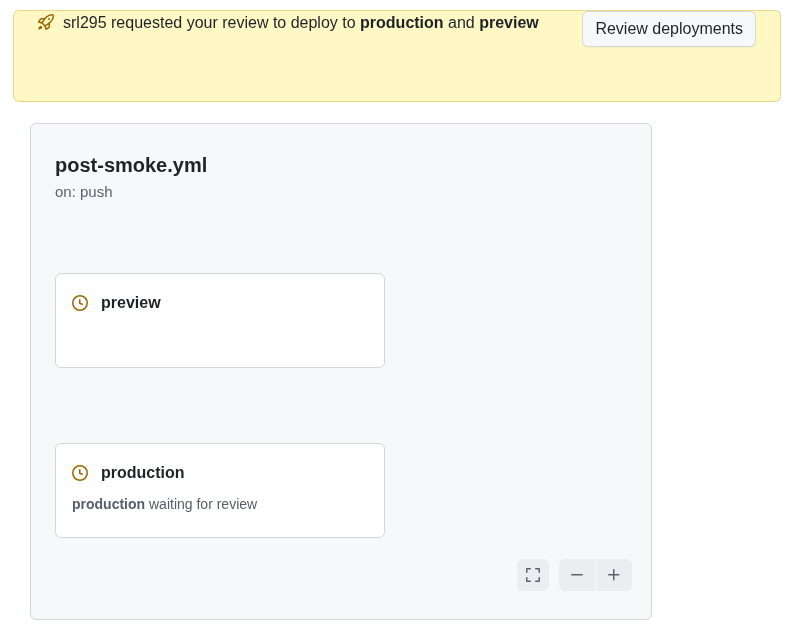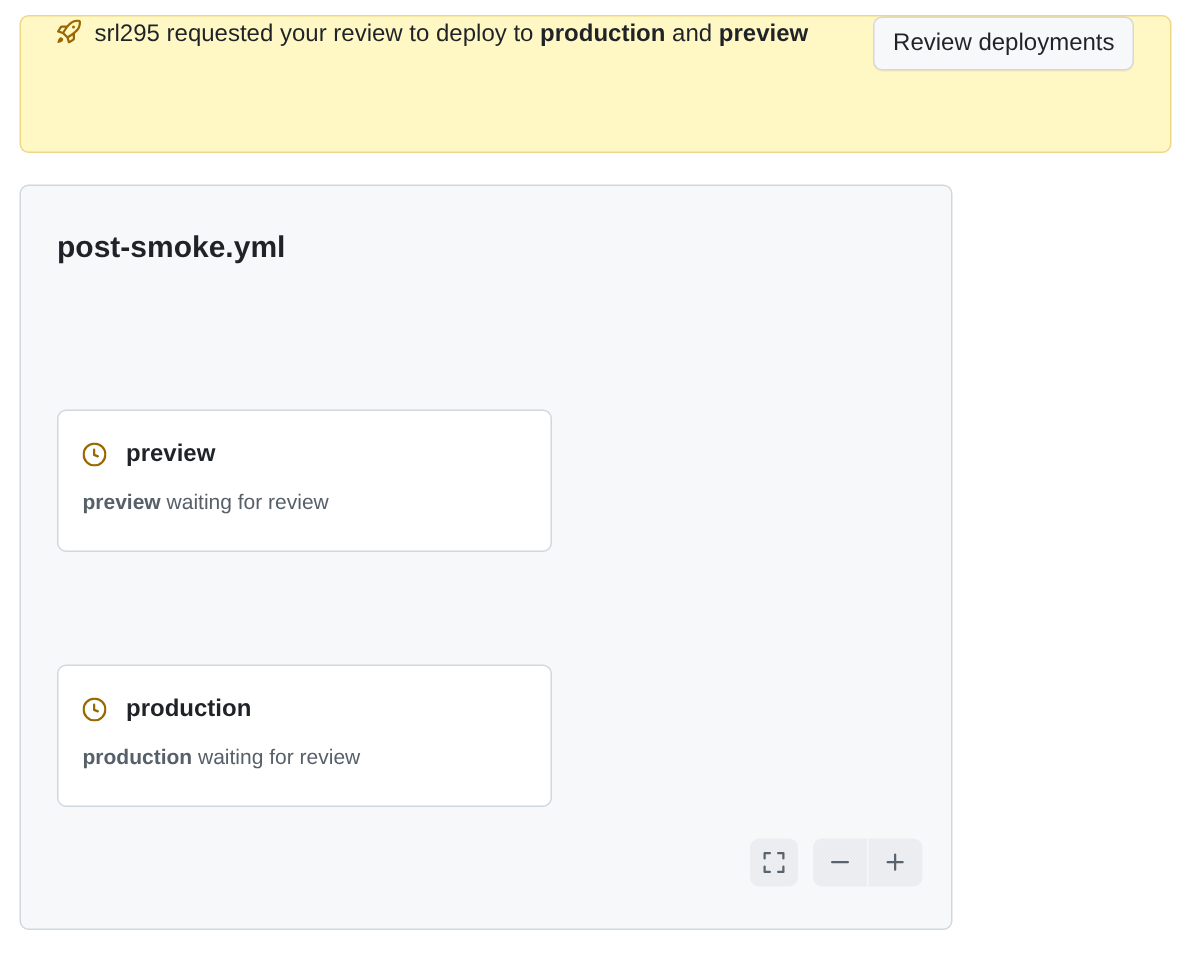"post-smoke.yml" .panel { left: 13px -> 30px }
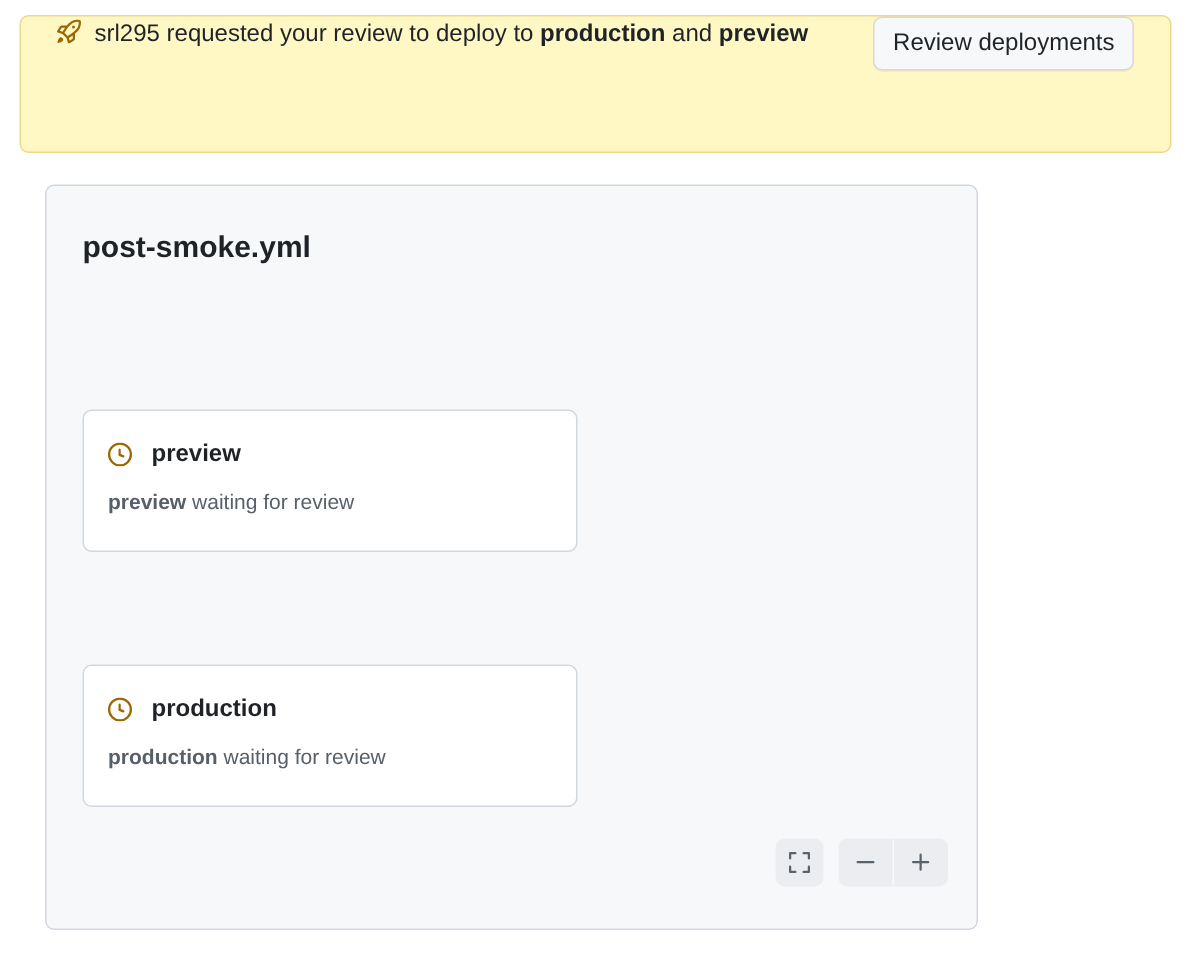"on: push" div.workflow-trigger { html: none -> <div>on: push</div> }
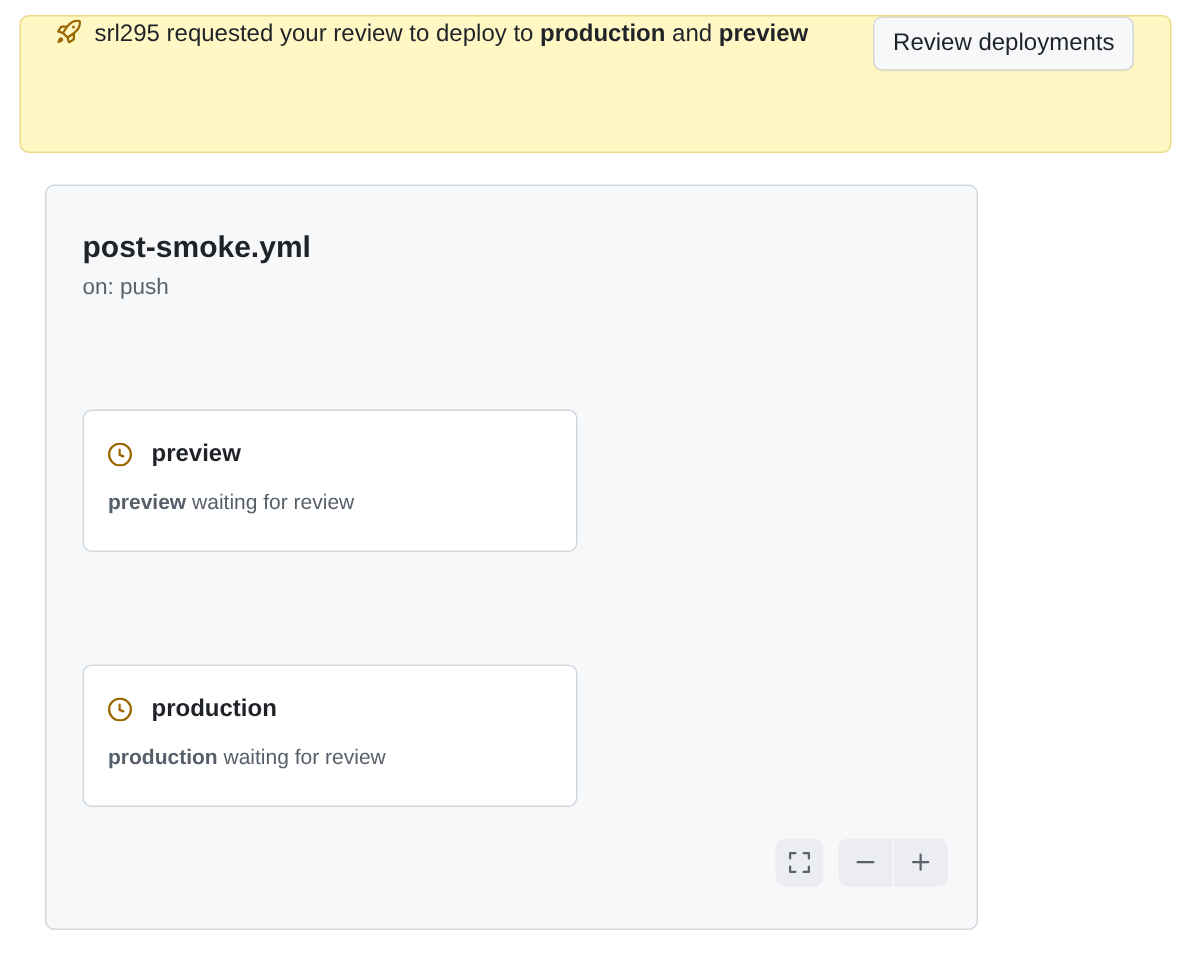"preview waiting for review" div.job-status { html: <div><strong>preview</strong><span> waiting for review</span></div> -> none }
